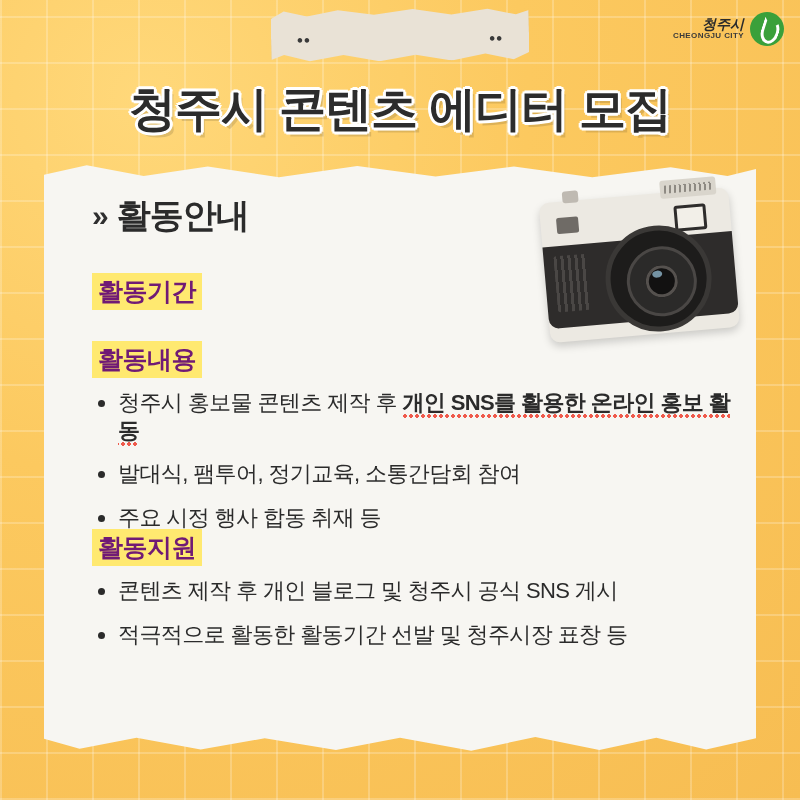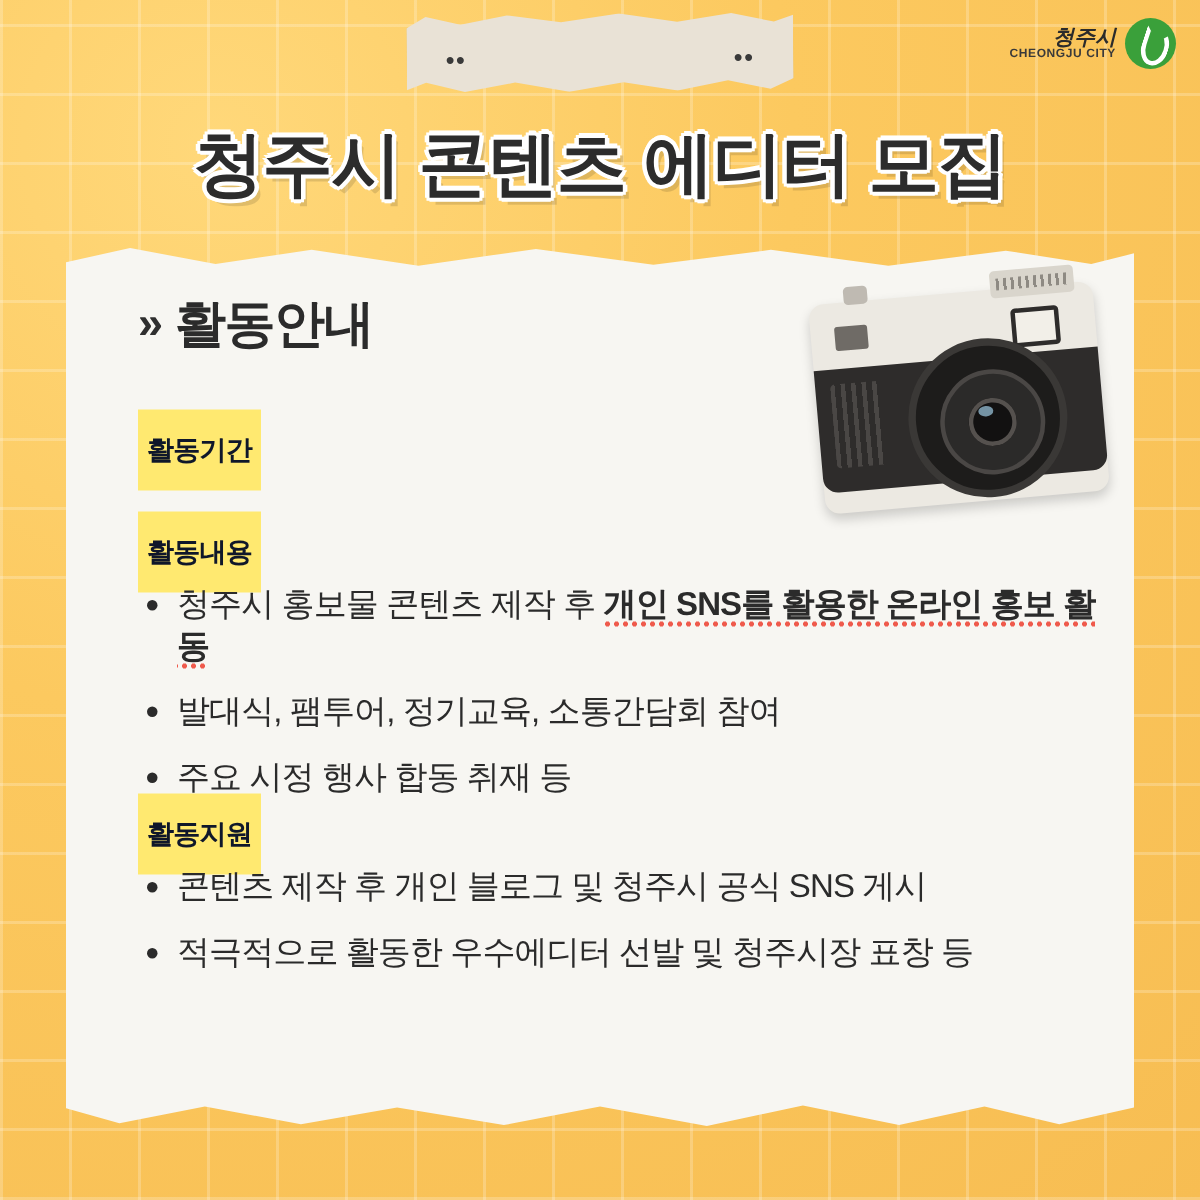"활동기간" .hl { color: #0f172a -> #701a75; font-size: 18px -> 25px; padding: 15px 6px -> 2px 6px }
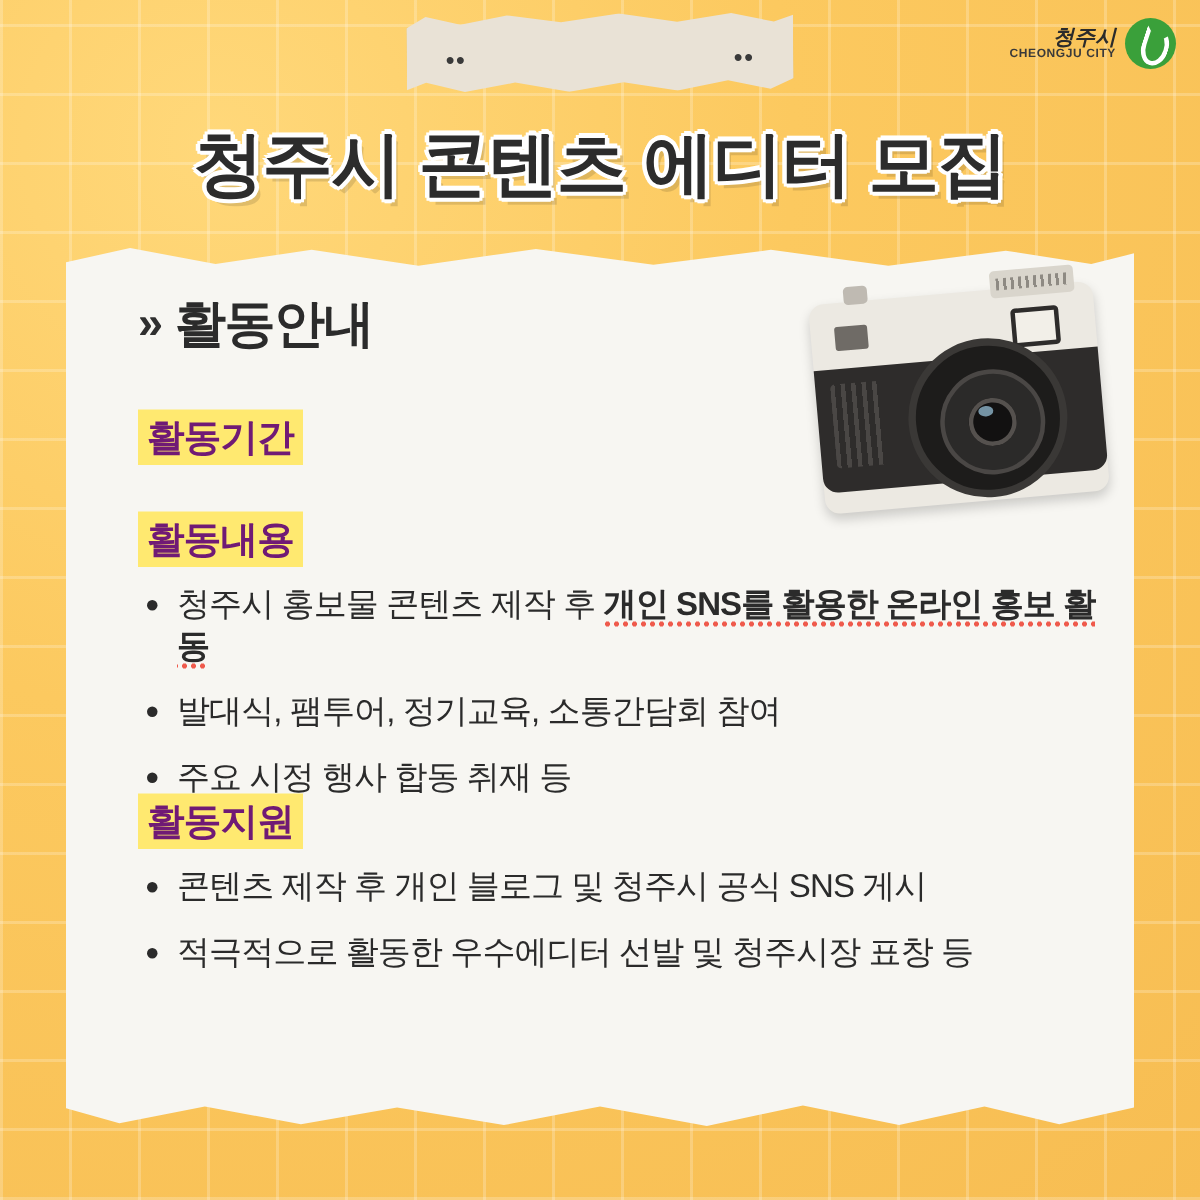"적극적으로 활동한 우수에디터 선발 및" li { text: 우수에디터 -> 활동기간 }
